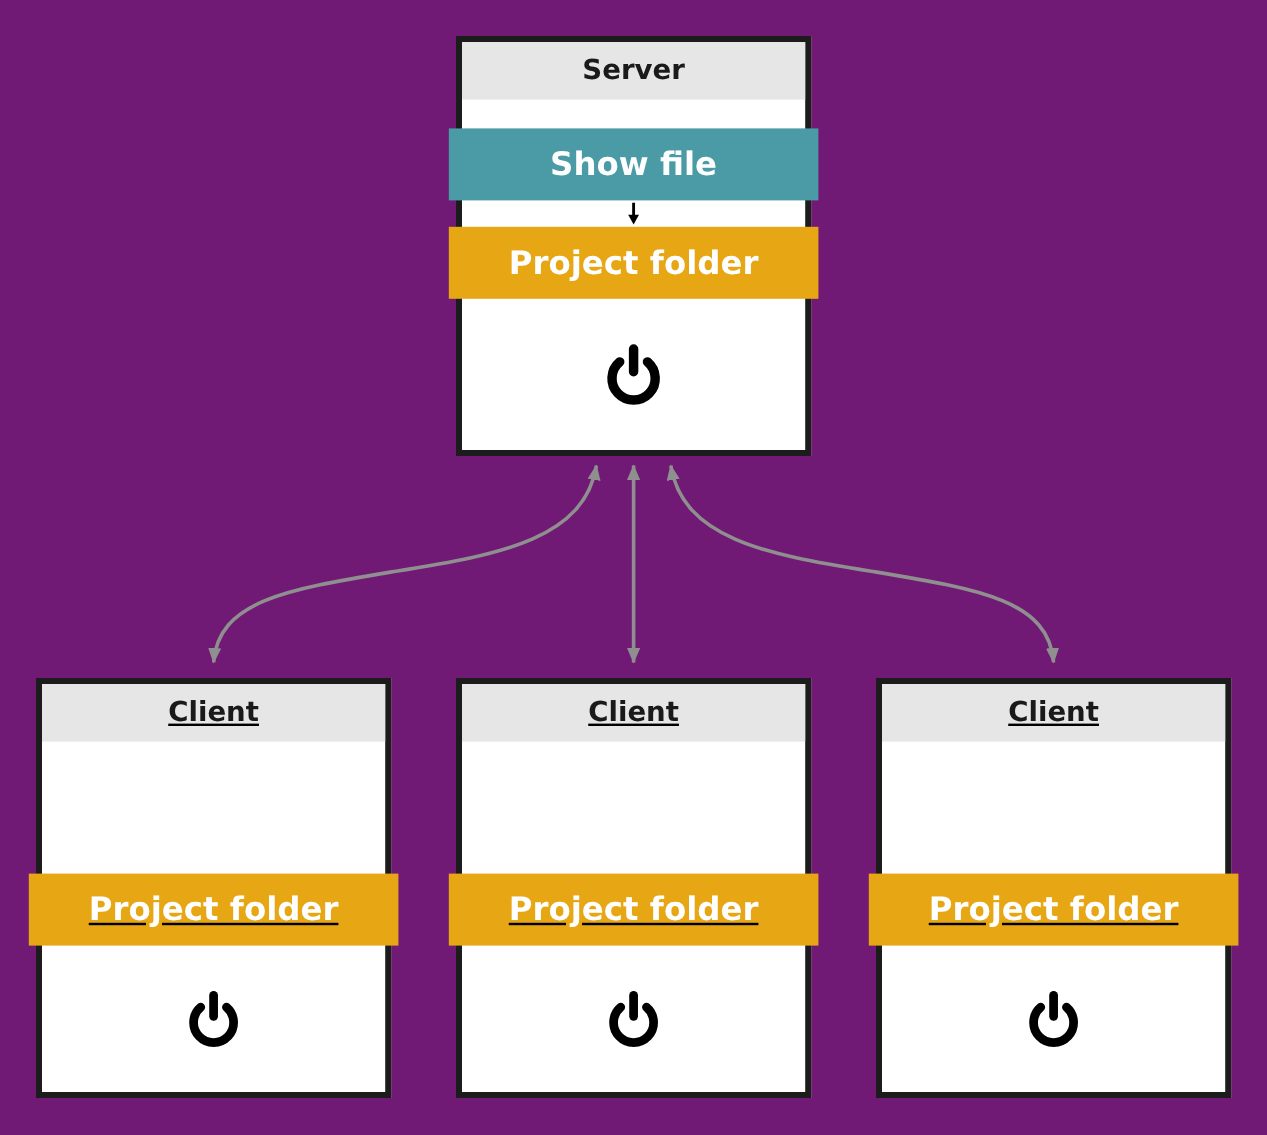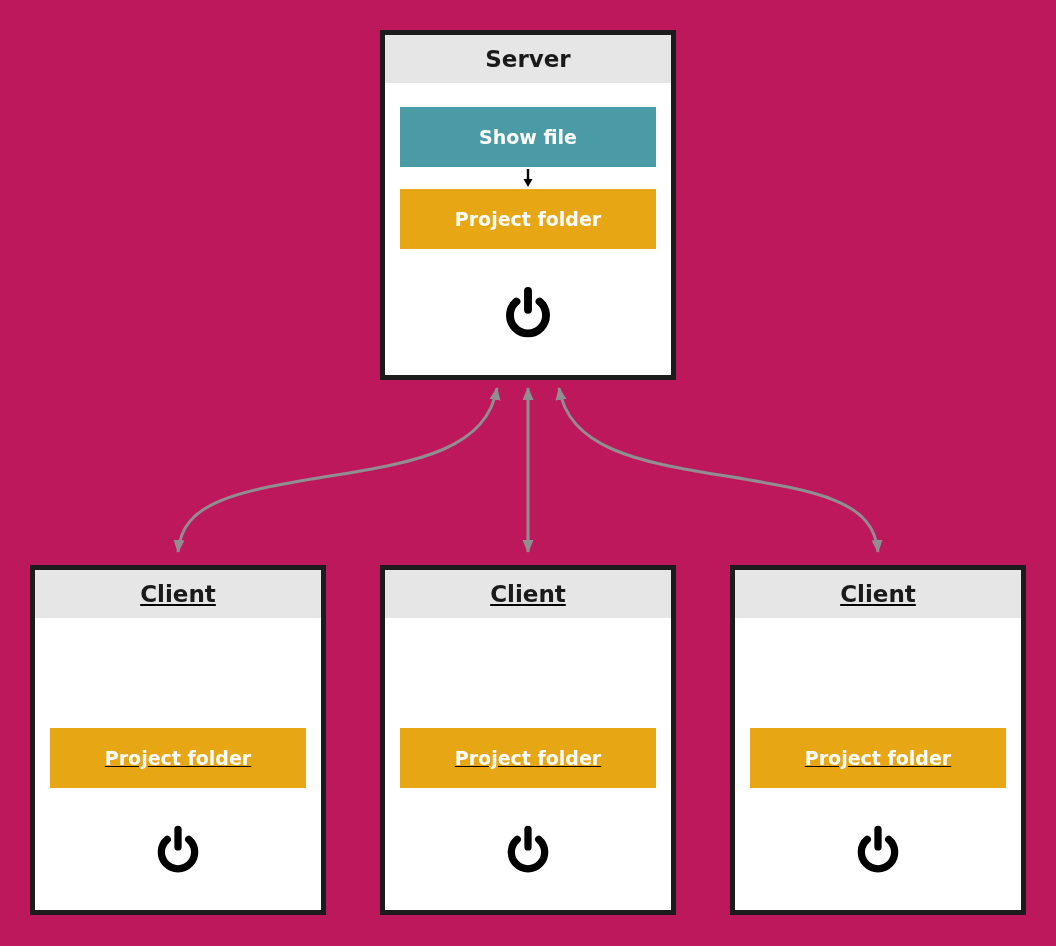"Server" .canvas { background: #be185d -> #701a75 }
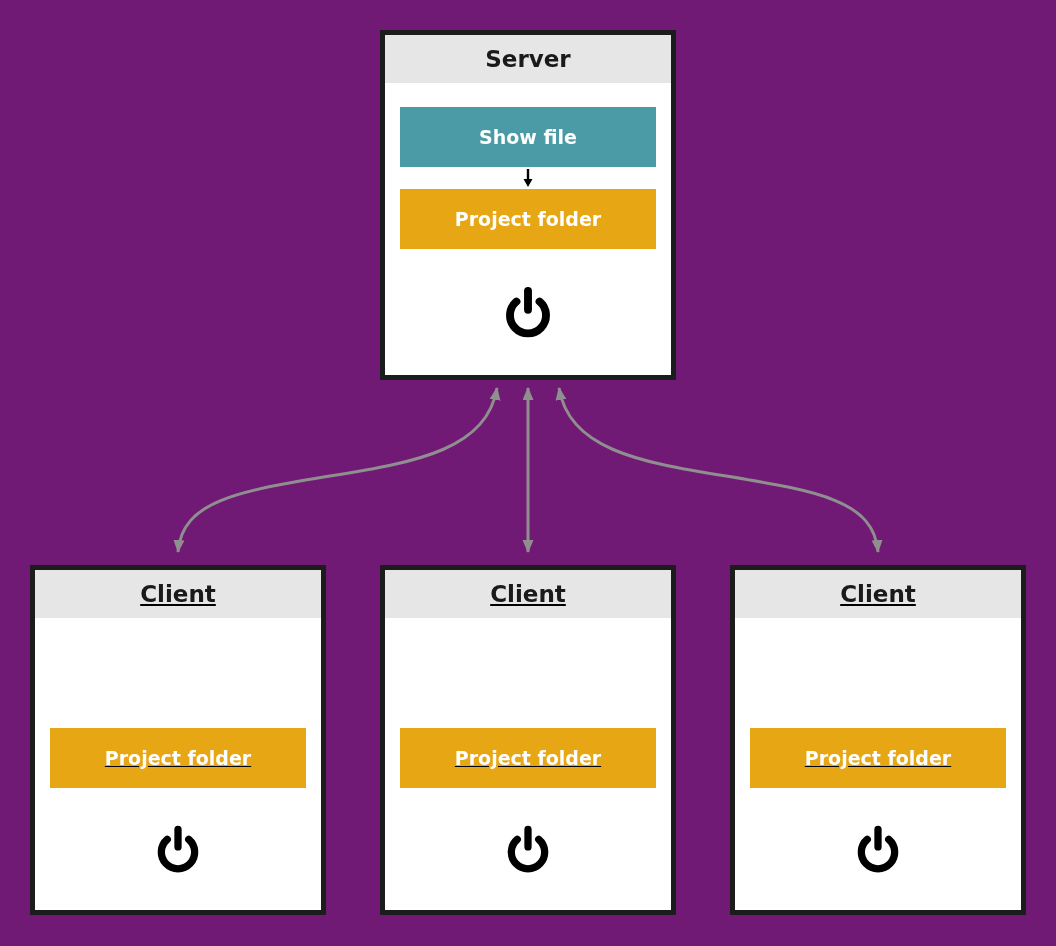"Show file" .btn { font-size: 19px -> 27px; width: 256px -> 308px }
